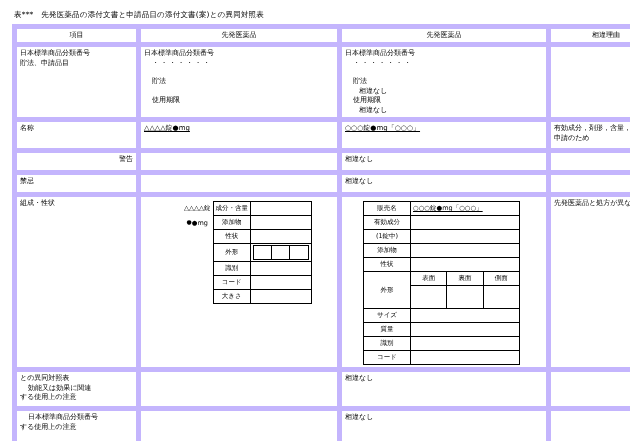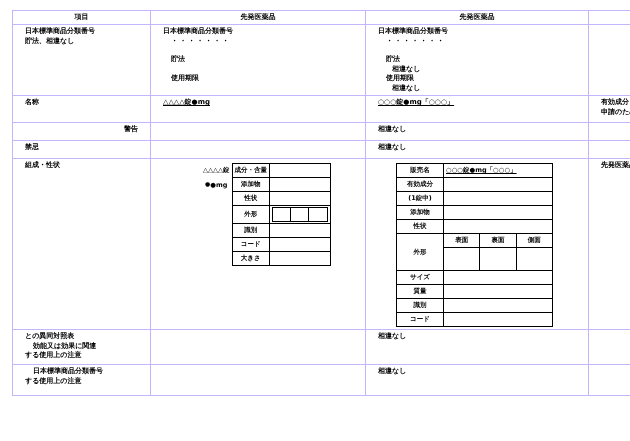"表*** 先発医薬品の添付文書と申請品目の添付文書(案)との異同対照表" div.doc-title { html: none -> <div>表*** 先発医薬品の添付文書と申請品目の添付文書(案)との異同対照表</div> }
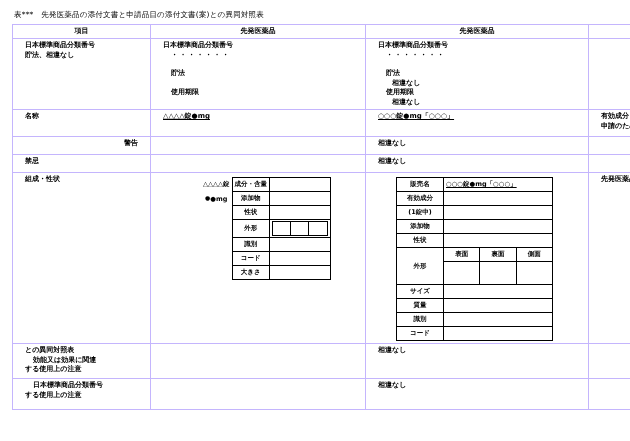"項目" table.main > tbody > tr > td, table.main > thead > tr > th { border: 1px solid #c4b5fd -> 5px solid #c4b5fd; font-weight: bold -> normal; padding: 2px 12px -> 2px 3px }
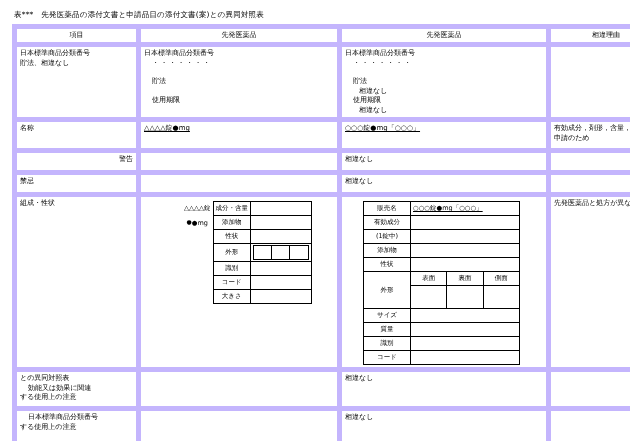"貯法、相違なし" span.sub-line { text: 相違なし -> 申請品目 }
